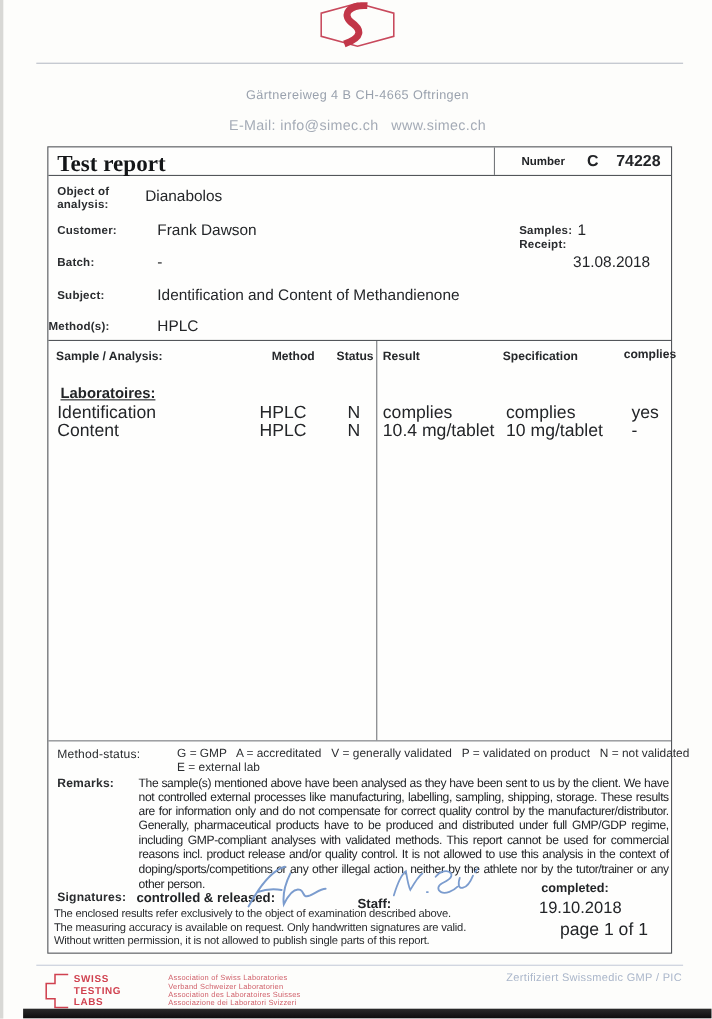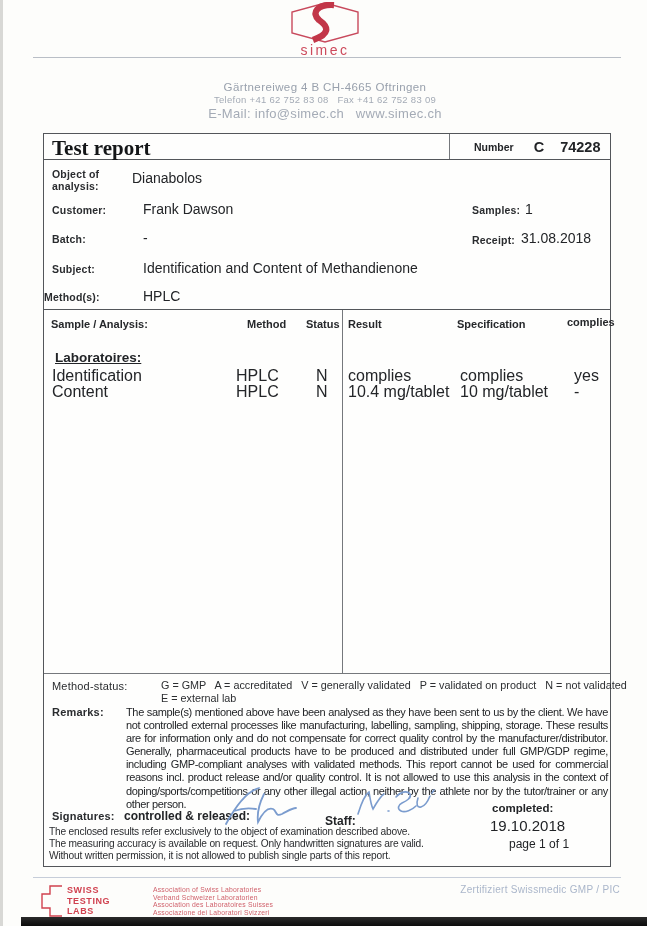"simec" div.abs { html: <div>simec</div> -> none }
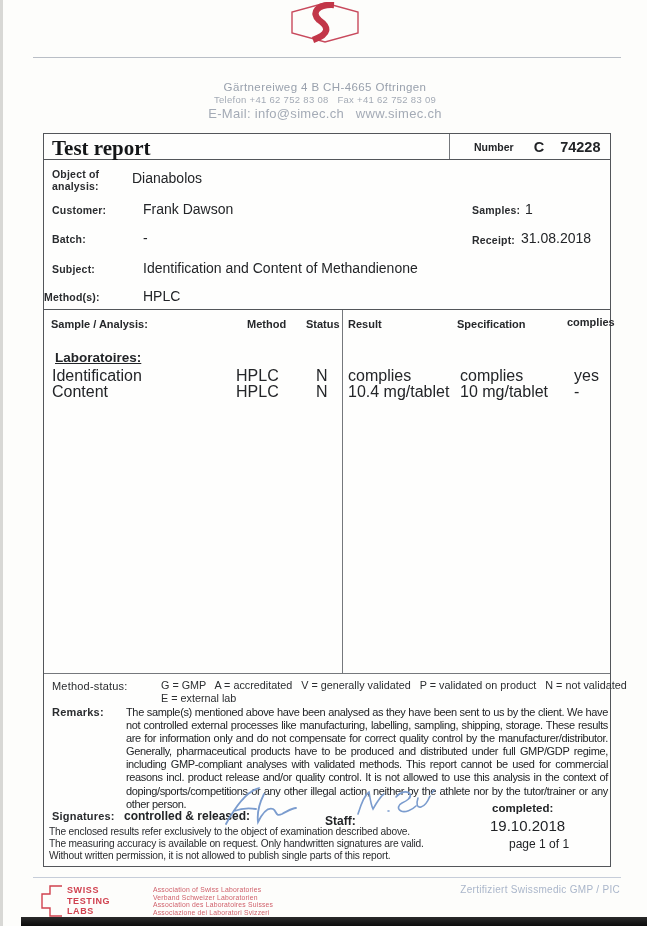"Telefon +41 62 752 83" div.abs { html: <div>Telefon +41 62 752 83 08 Fax +41 62 752 83 09</div> -> none }
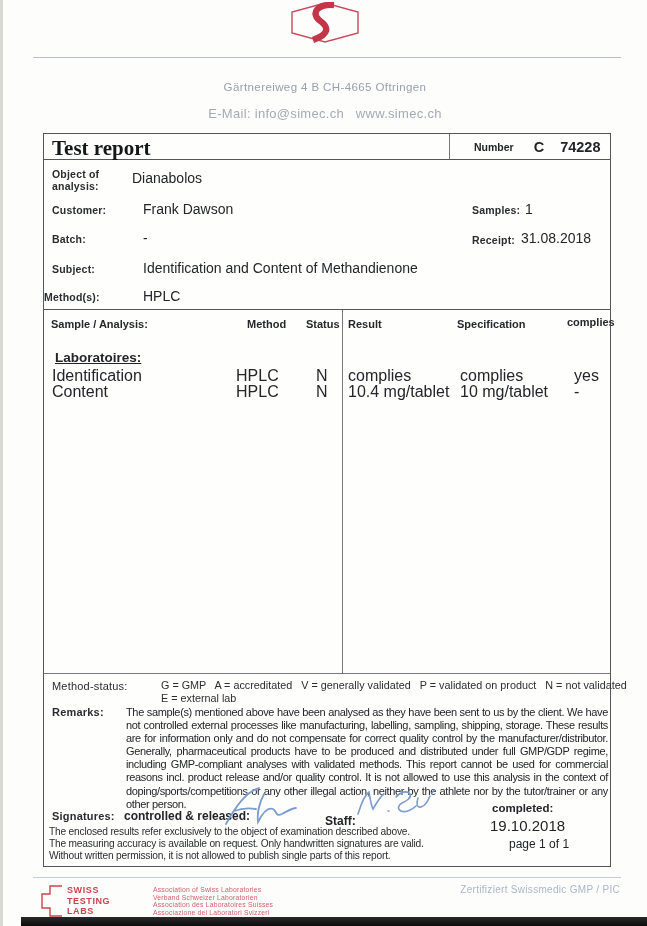"Receipt:" div.abs { top: 74px -> 56px }
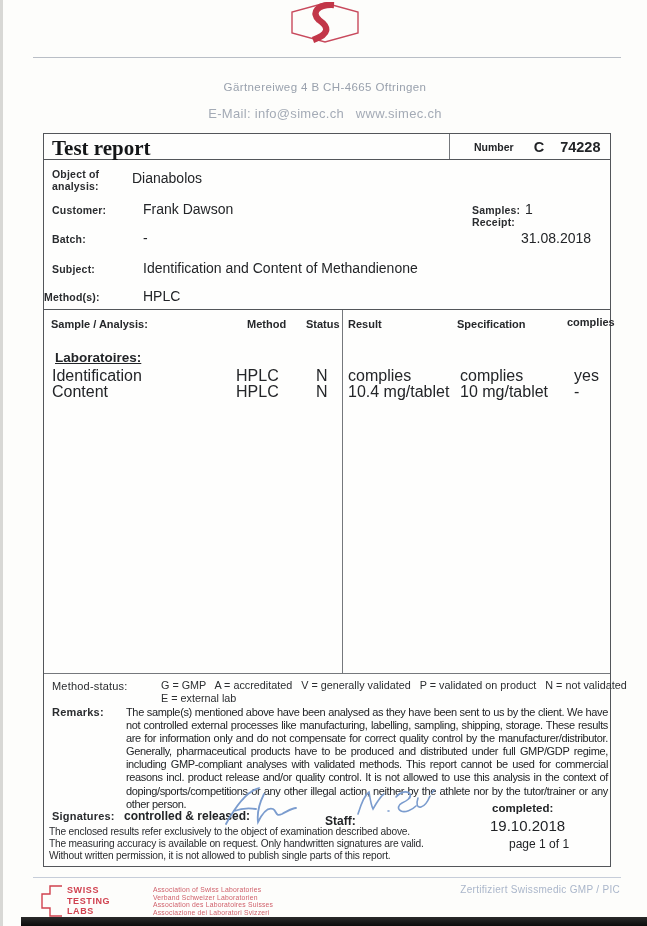"page 1 of 1" div.abs { font-size: 12px -> 16px }
